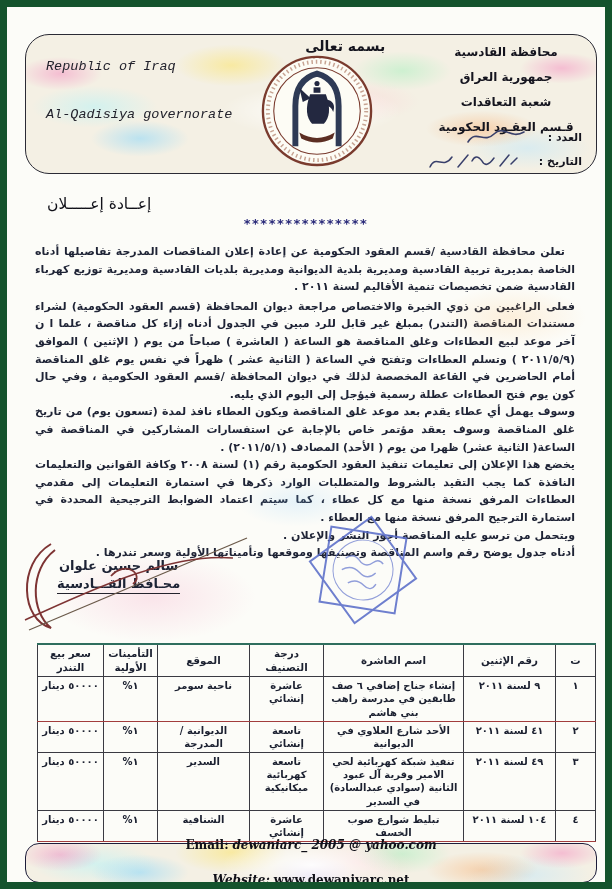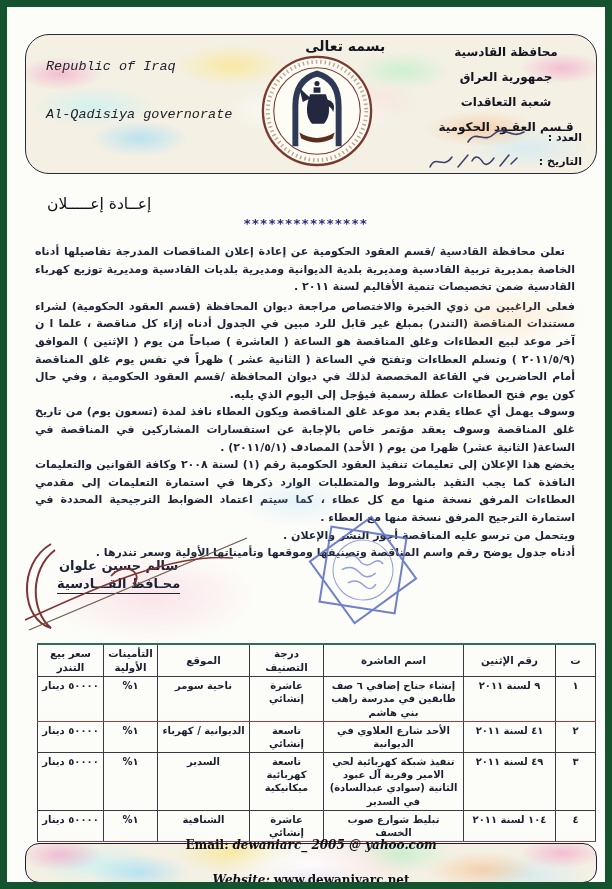"الديوانية / كهرباء" td.col-4 { text: كهرباء -> المدرجة }
